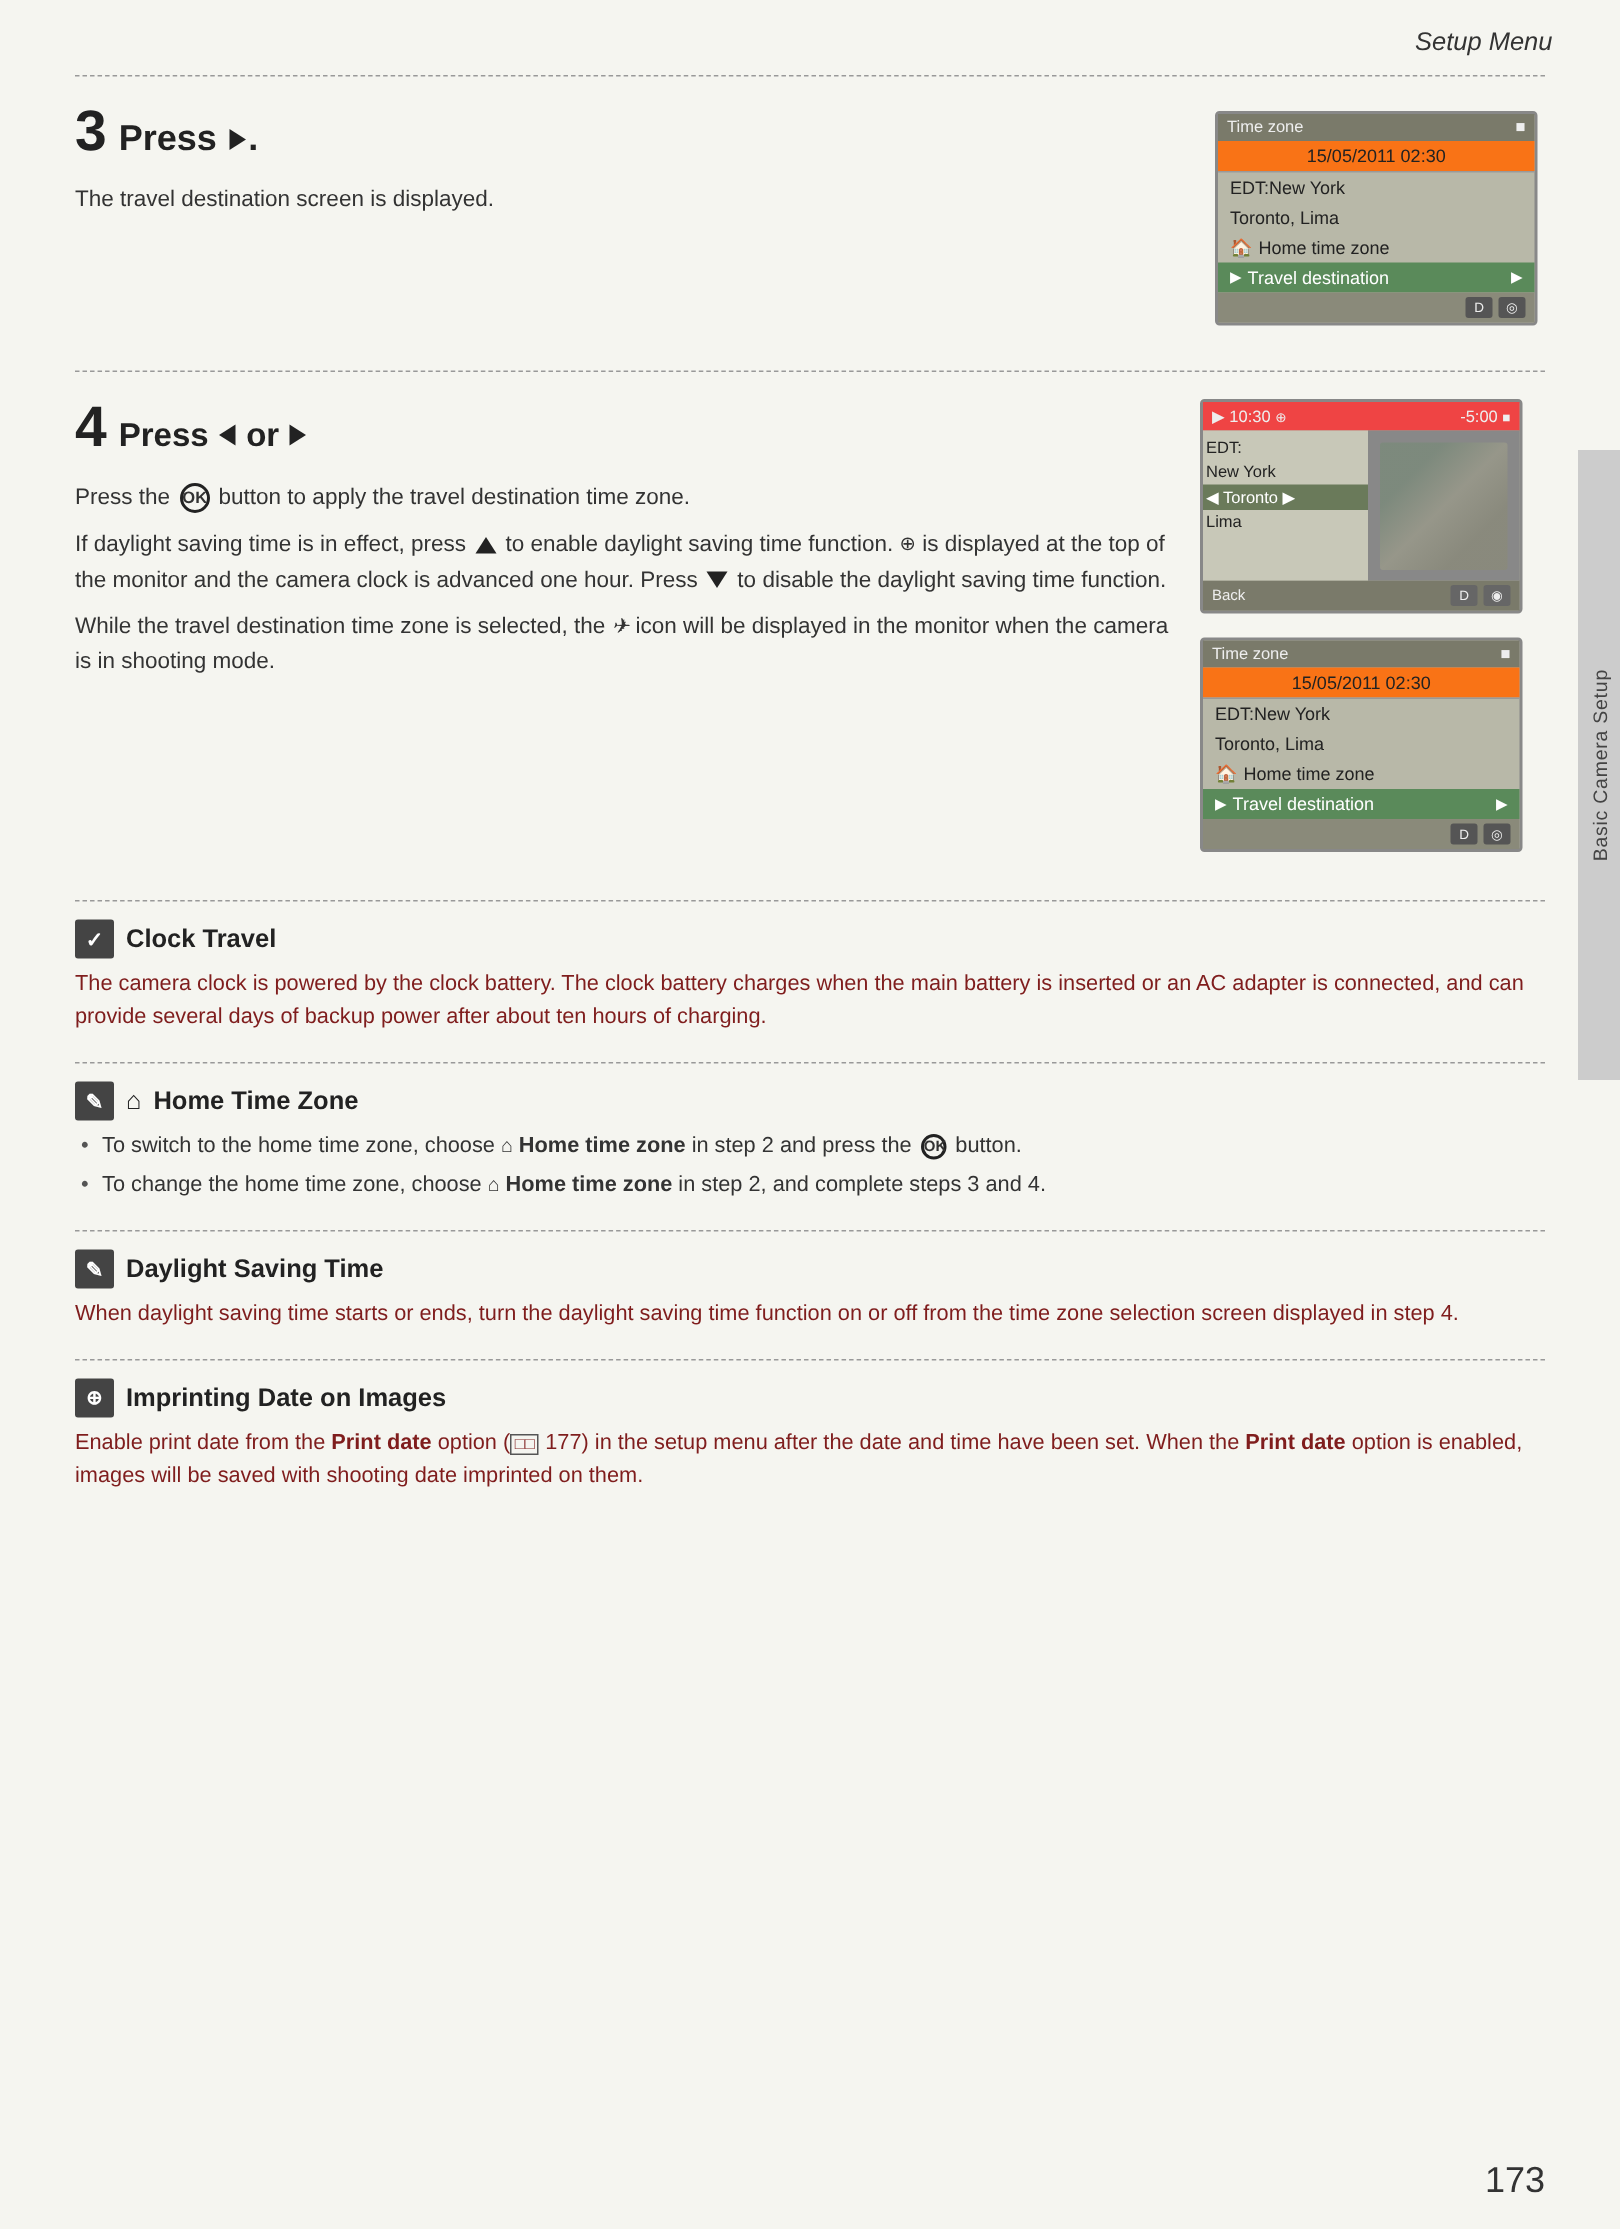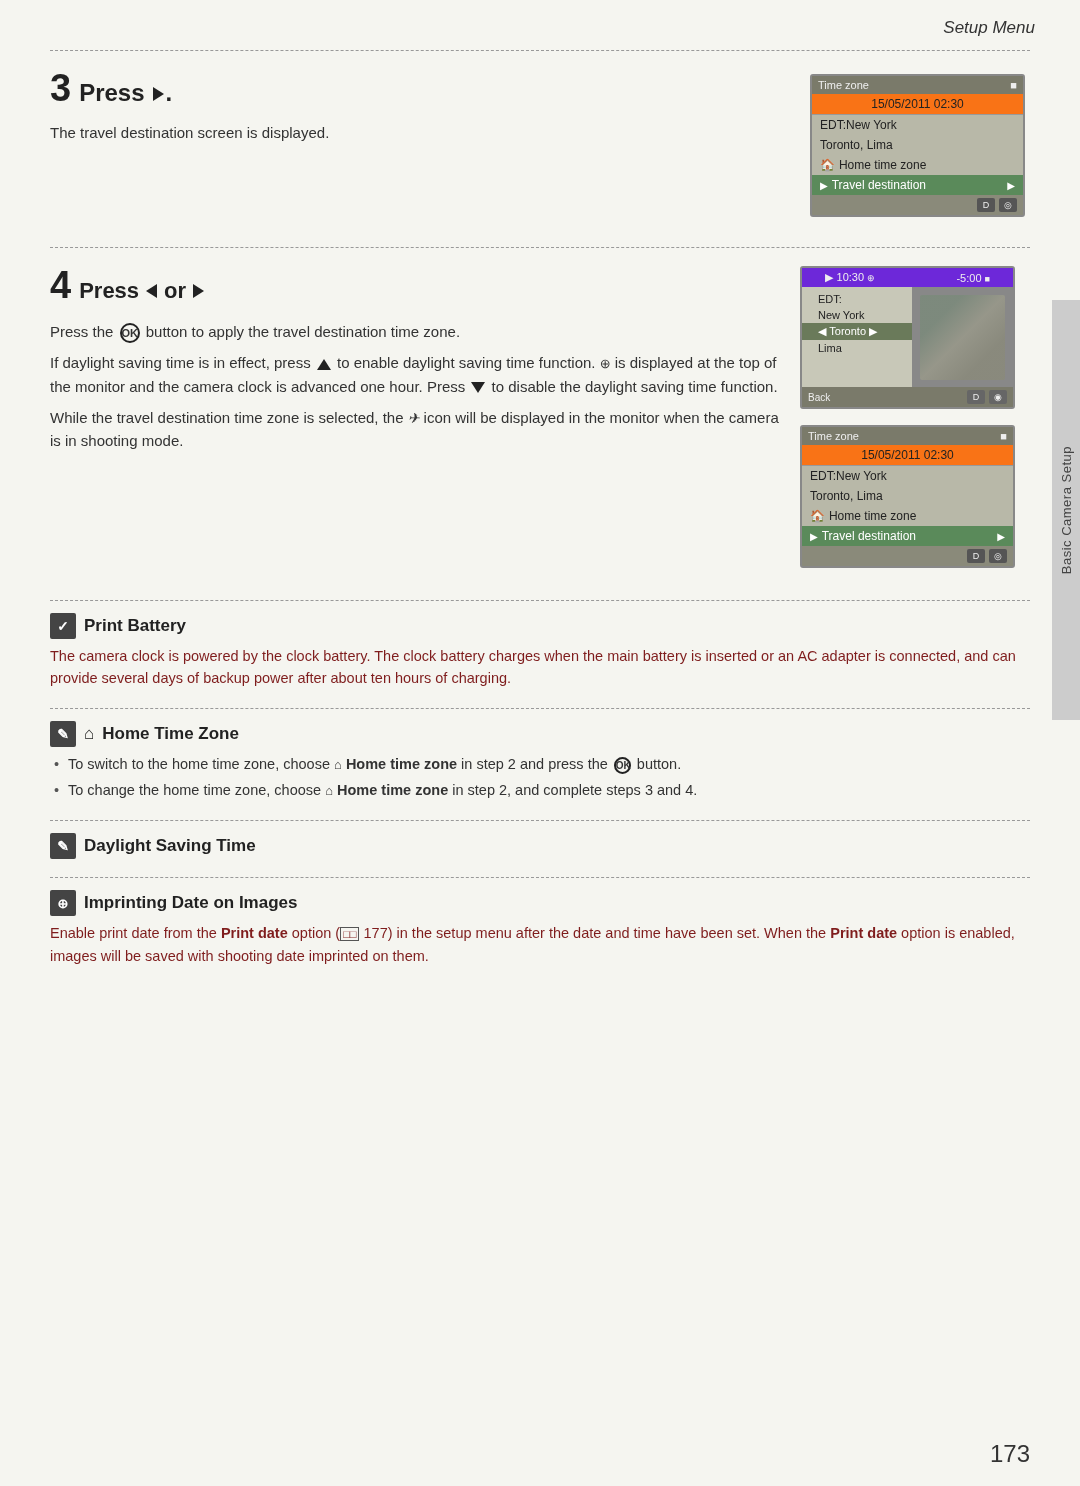"▶ 10:30 ⊕" .cam-map-header { background: #6d28d9 -> #ef4444; padding: 3px 23px -> 3px 6px }
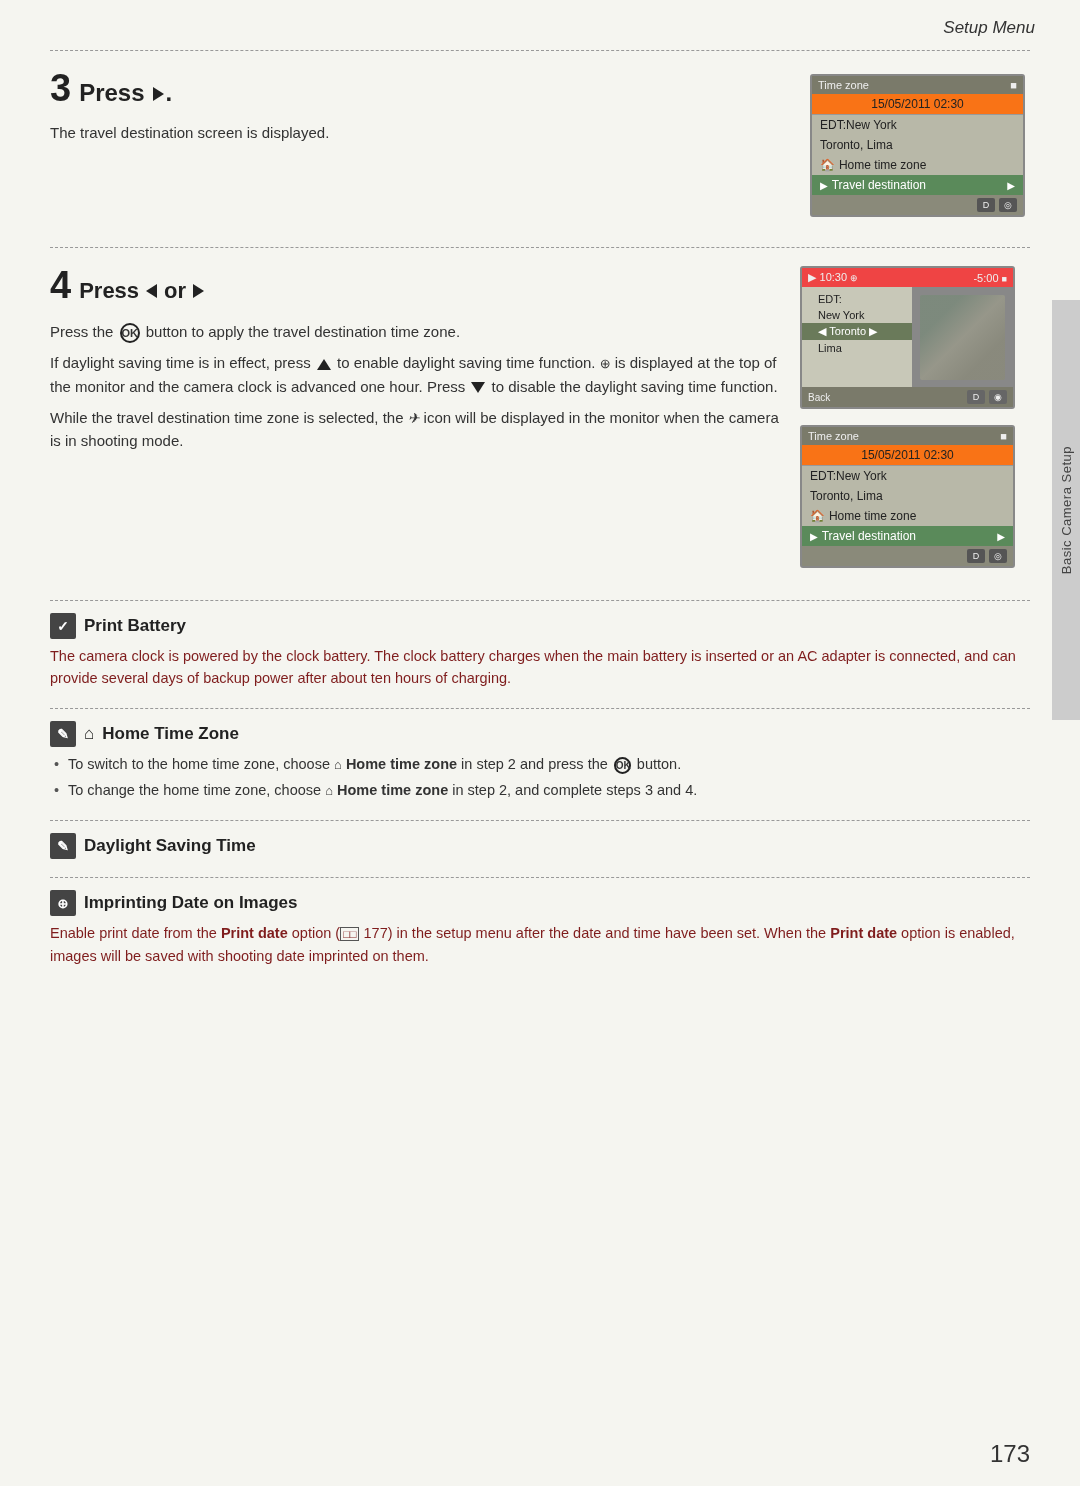"EDT:" .cam-map-item { padding: 2px 16px -> 2px 2px }
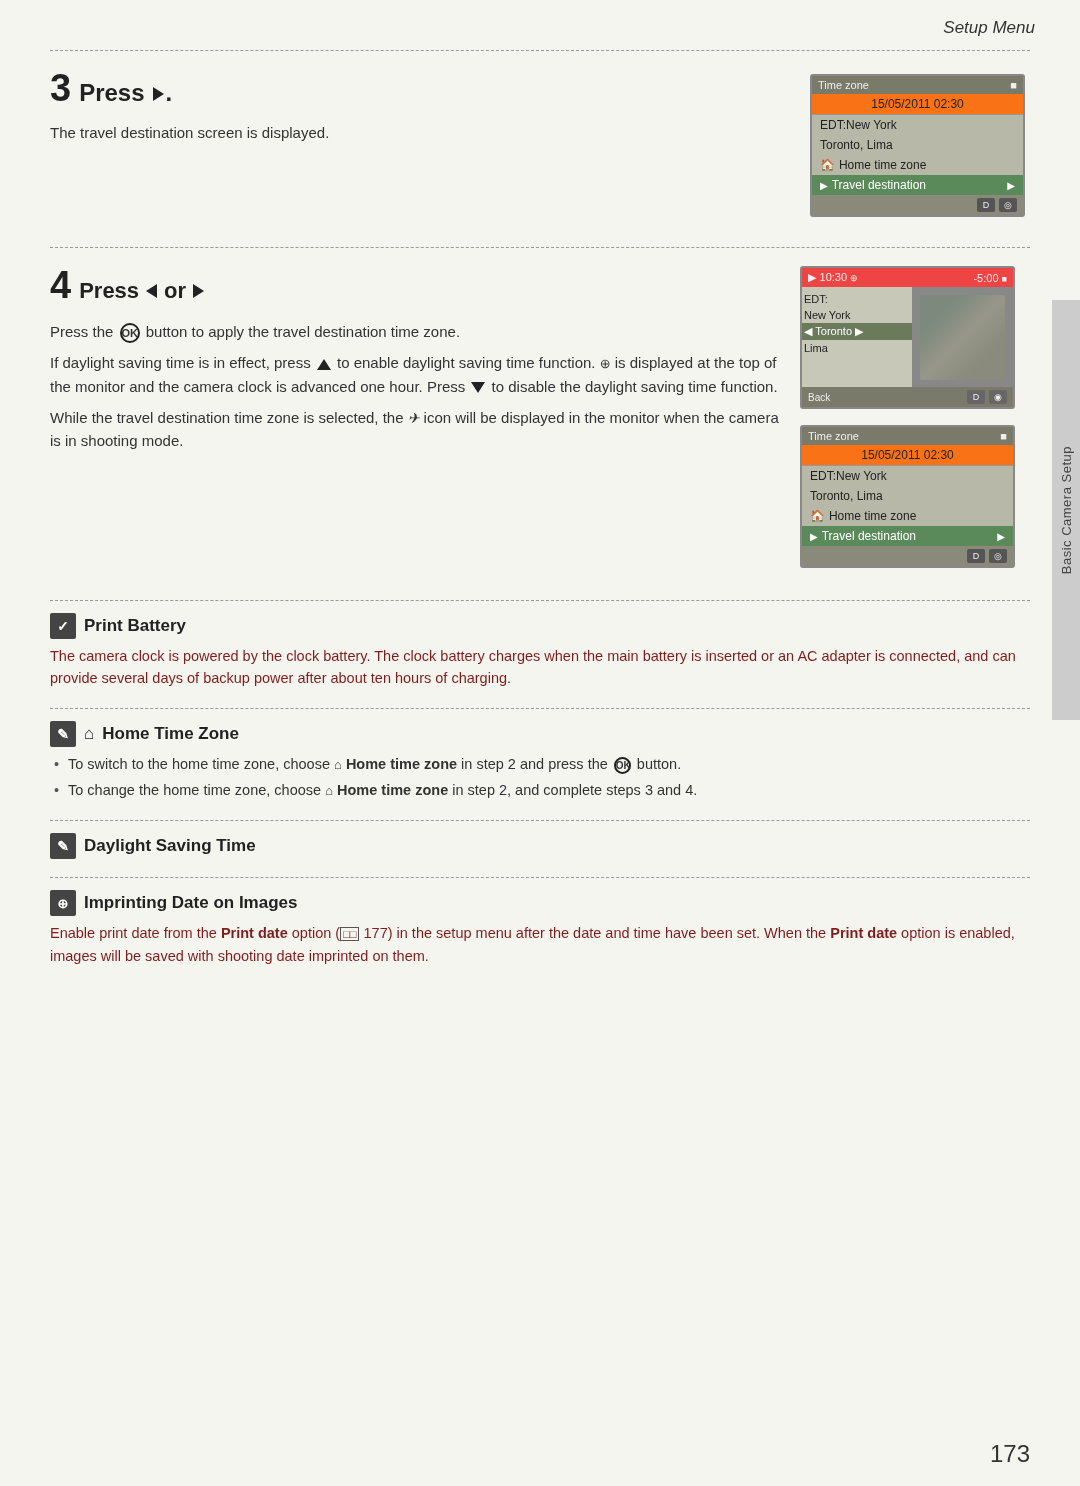"Print Battery" span { text: Print Battery -> Clock Travel }
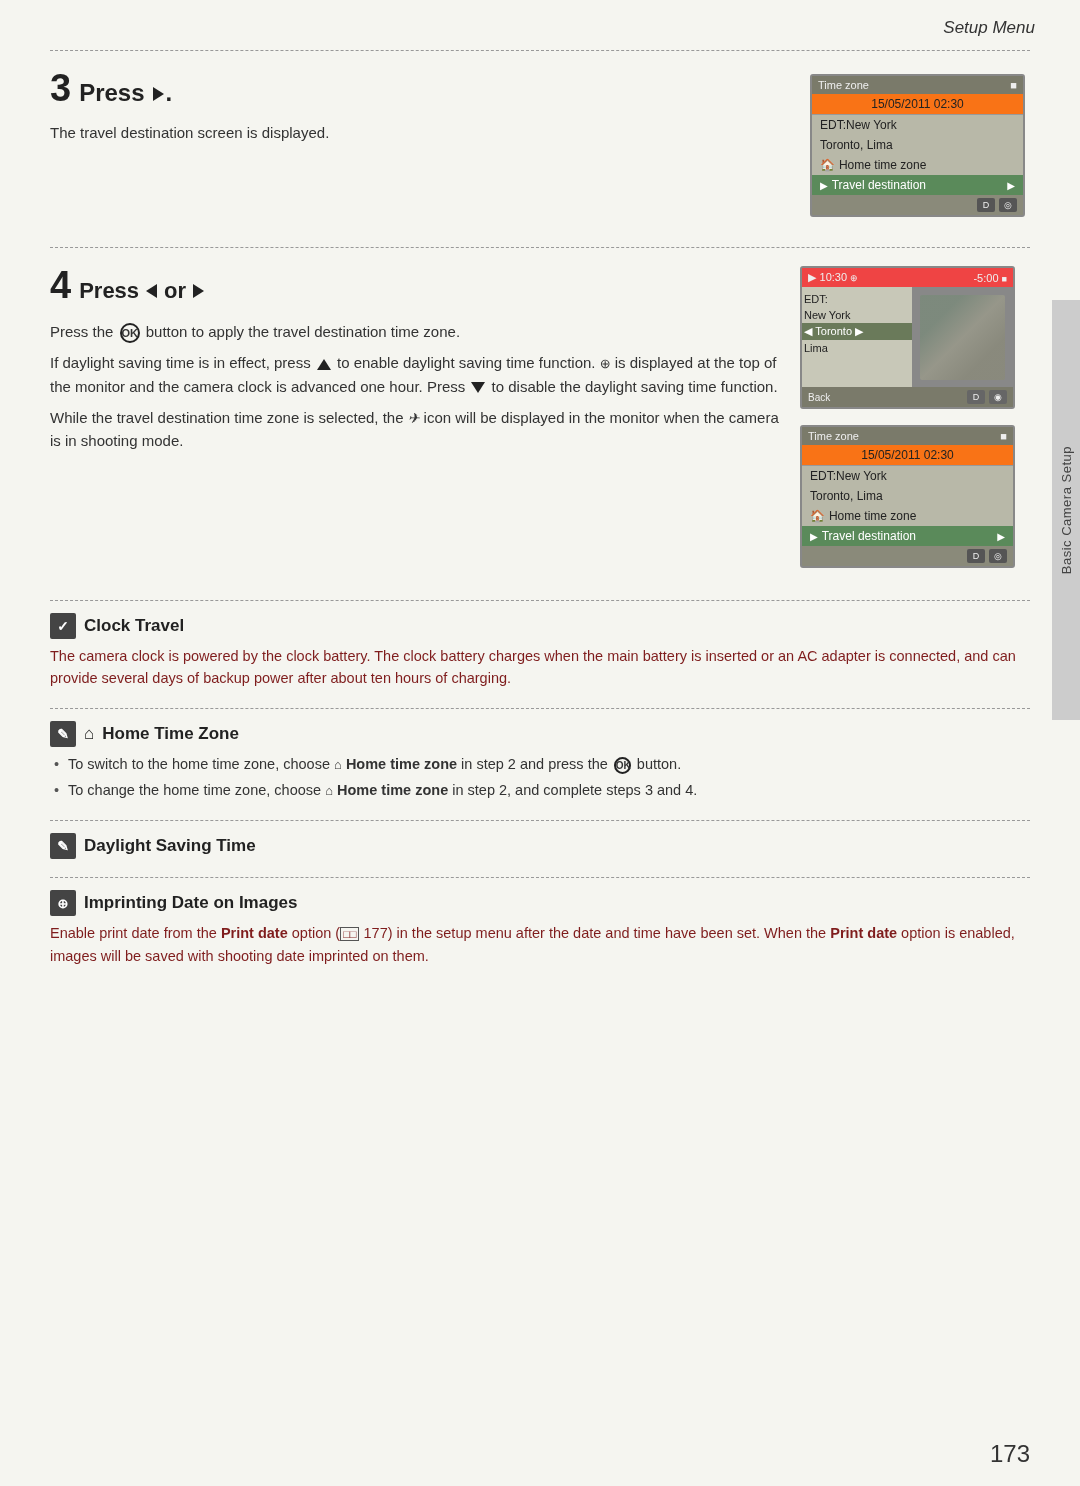"When daylight saving time starts" p.note-body { html: none -> <p>When daylight saving time starts or ends, turn the daylight saving time function on or off from the time zone selection screen displayed in step 4.</p> }
